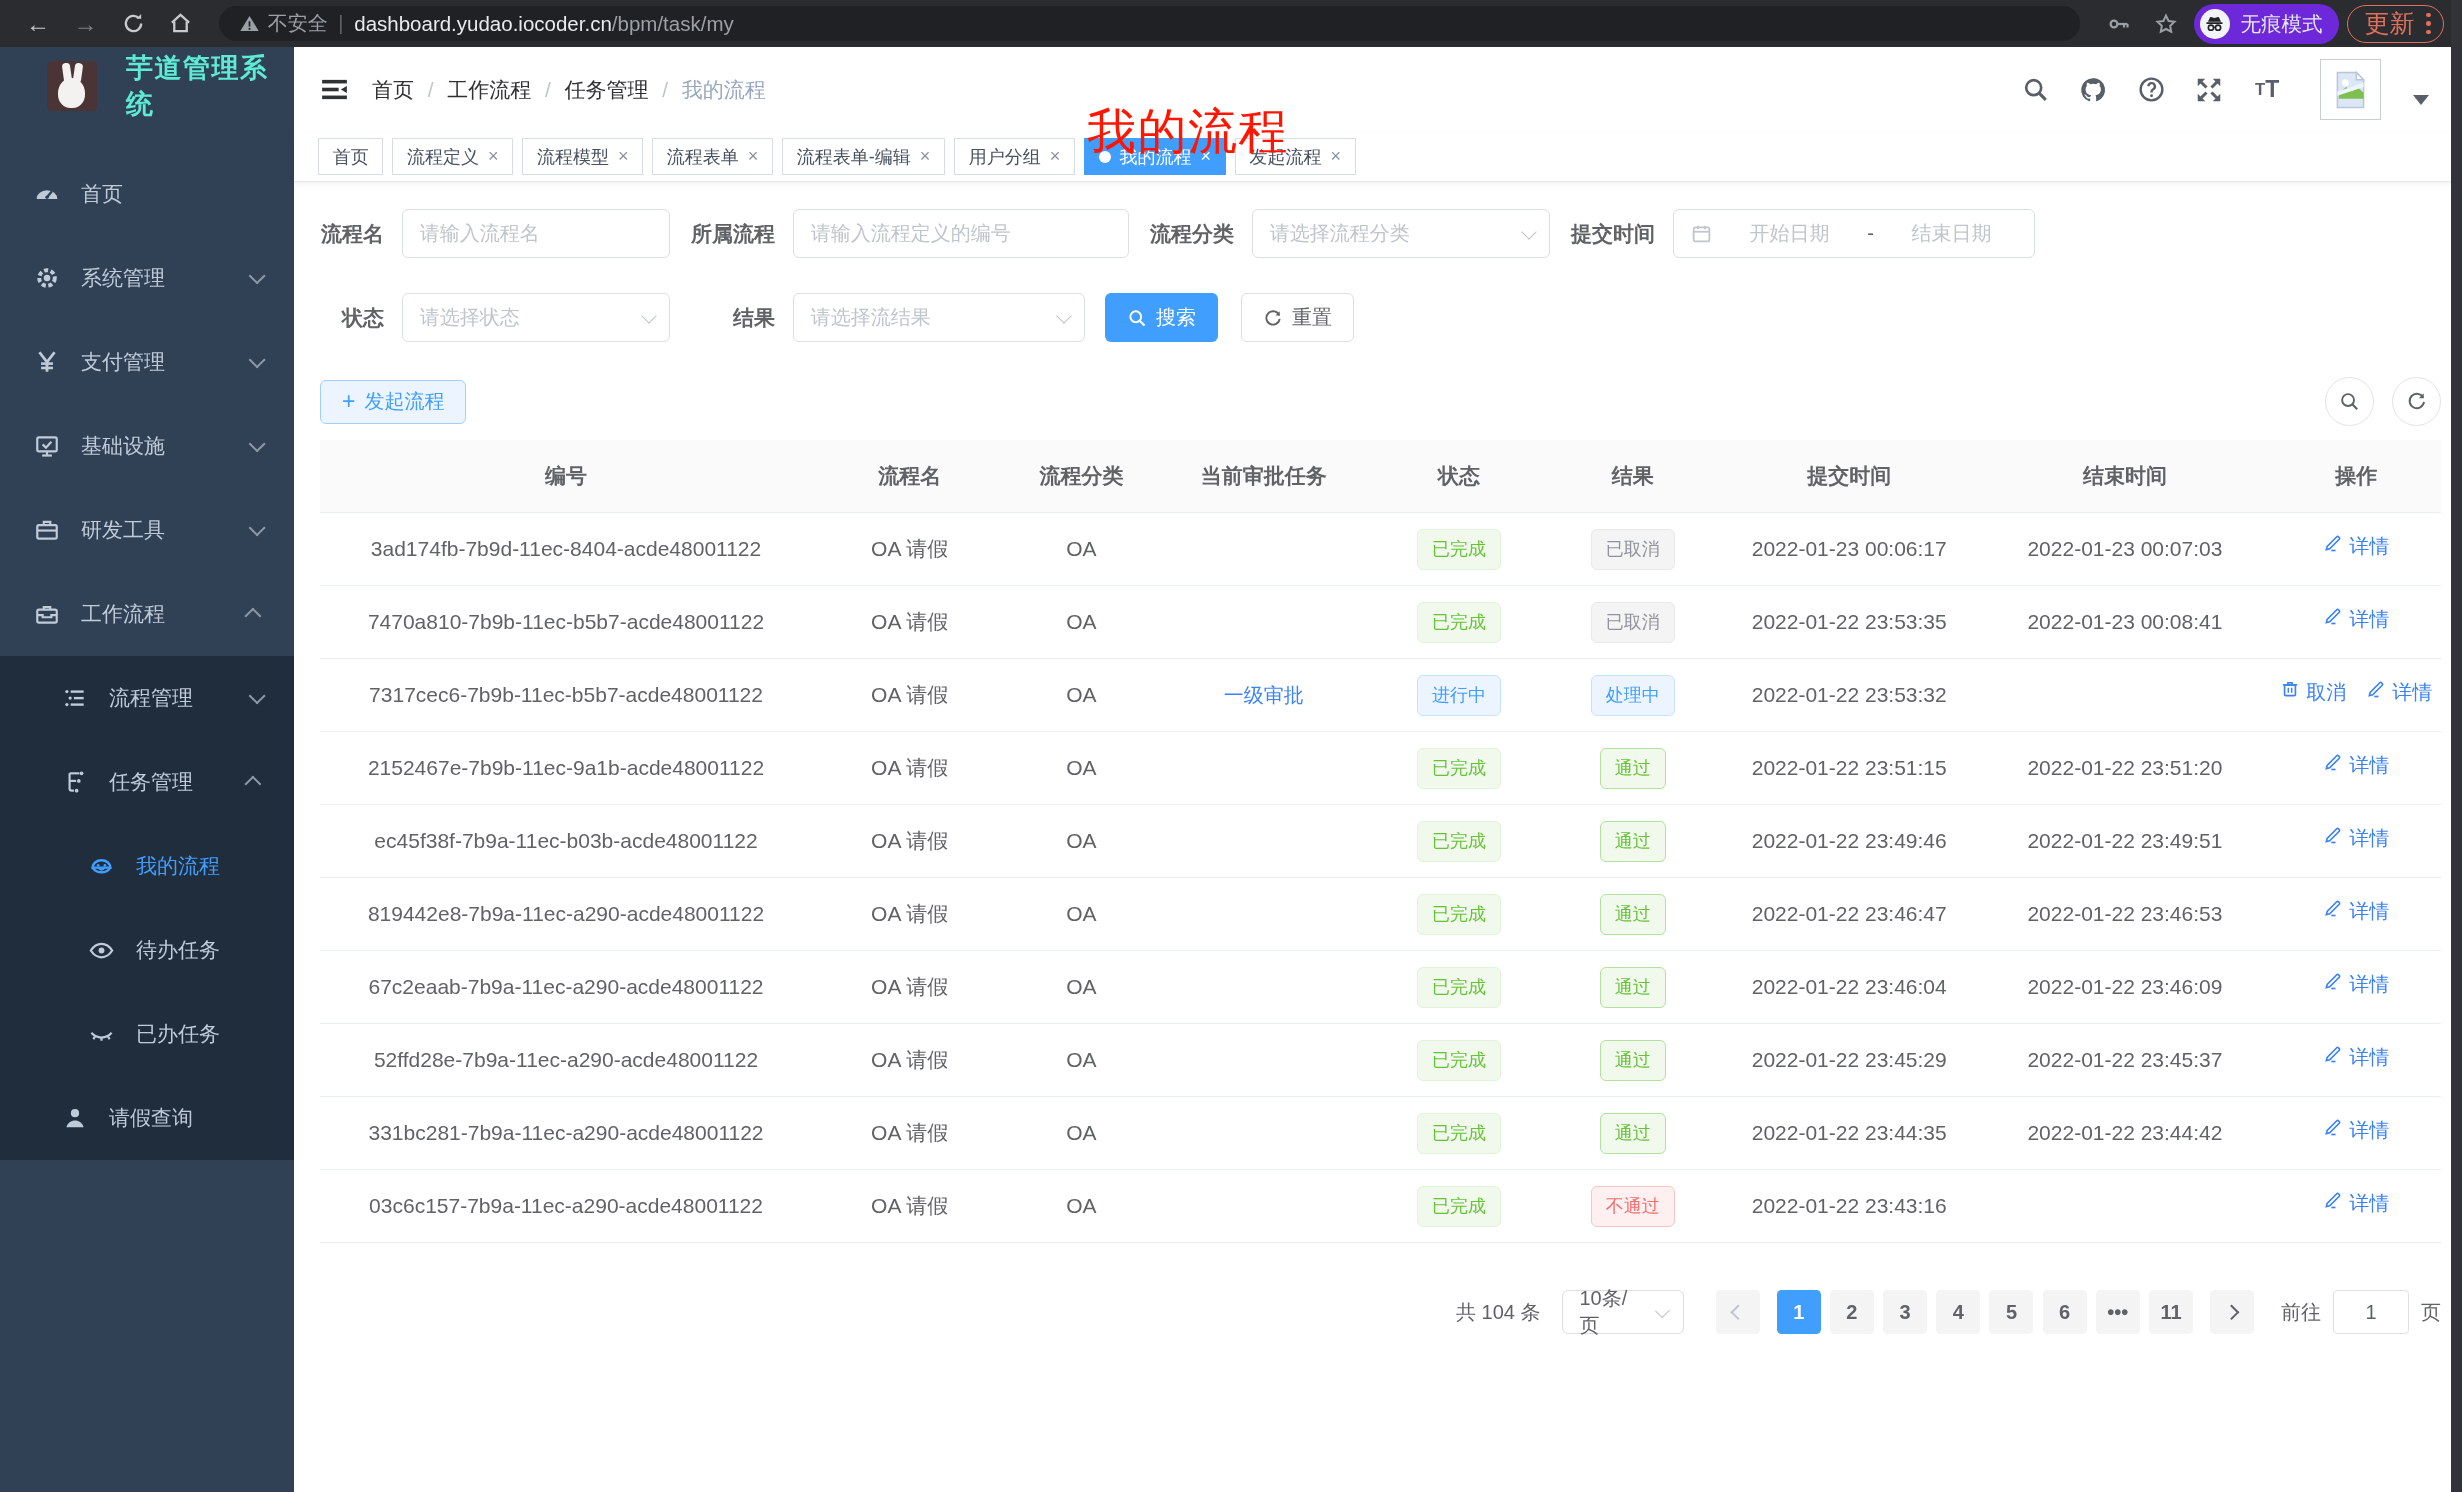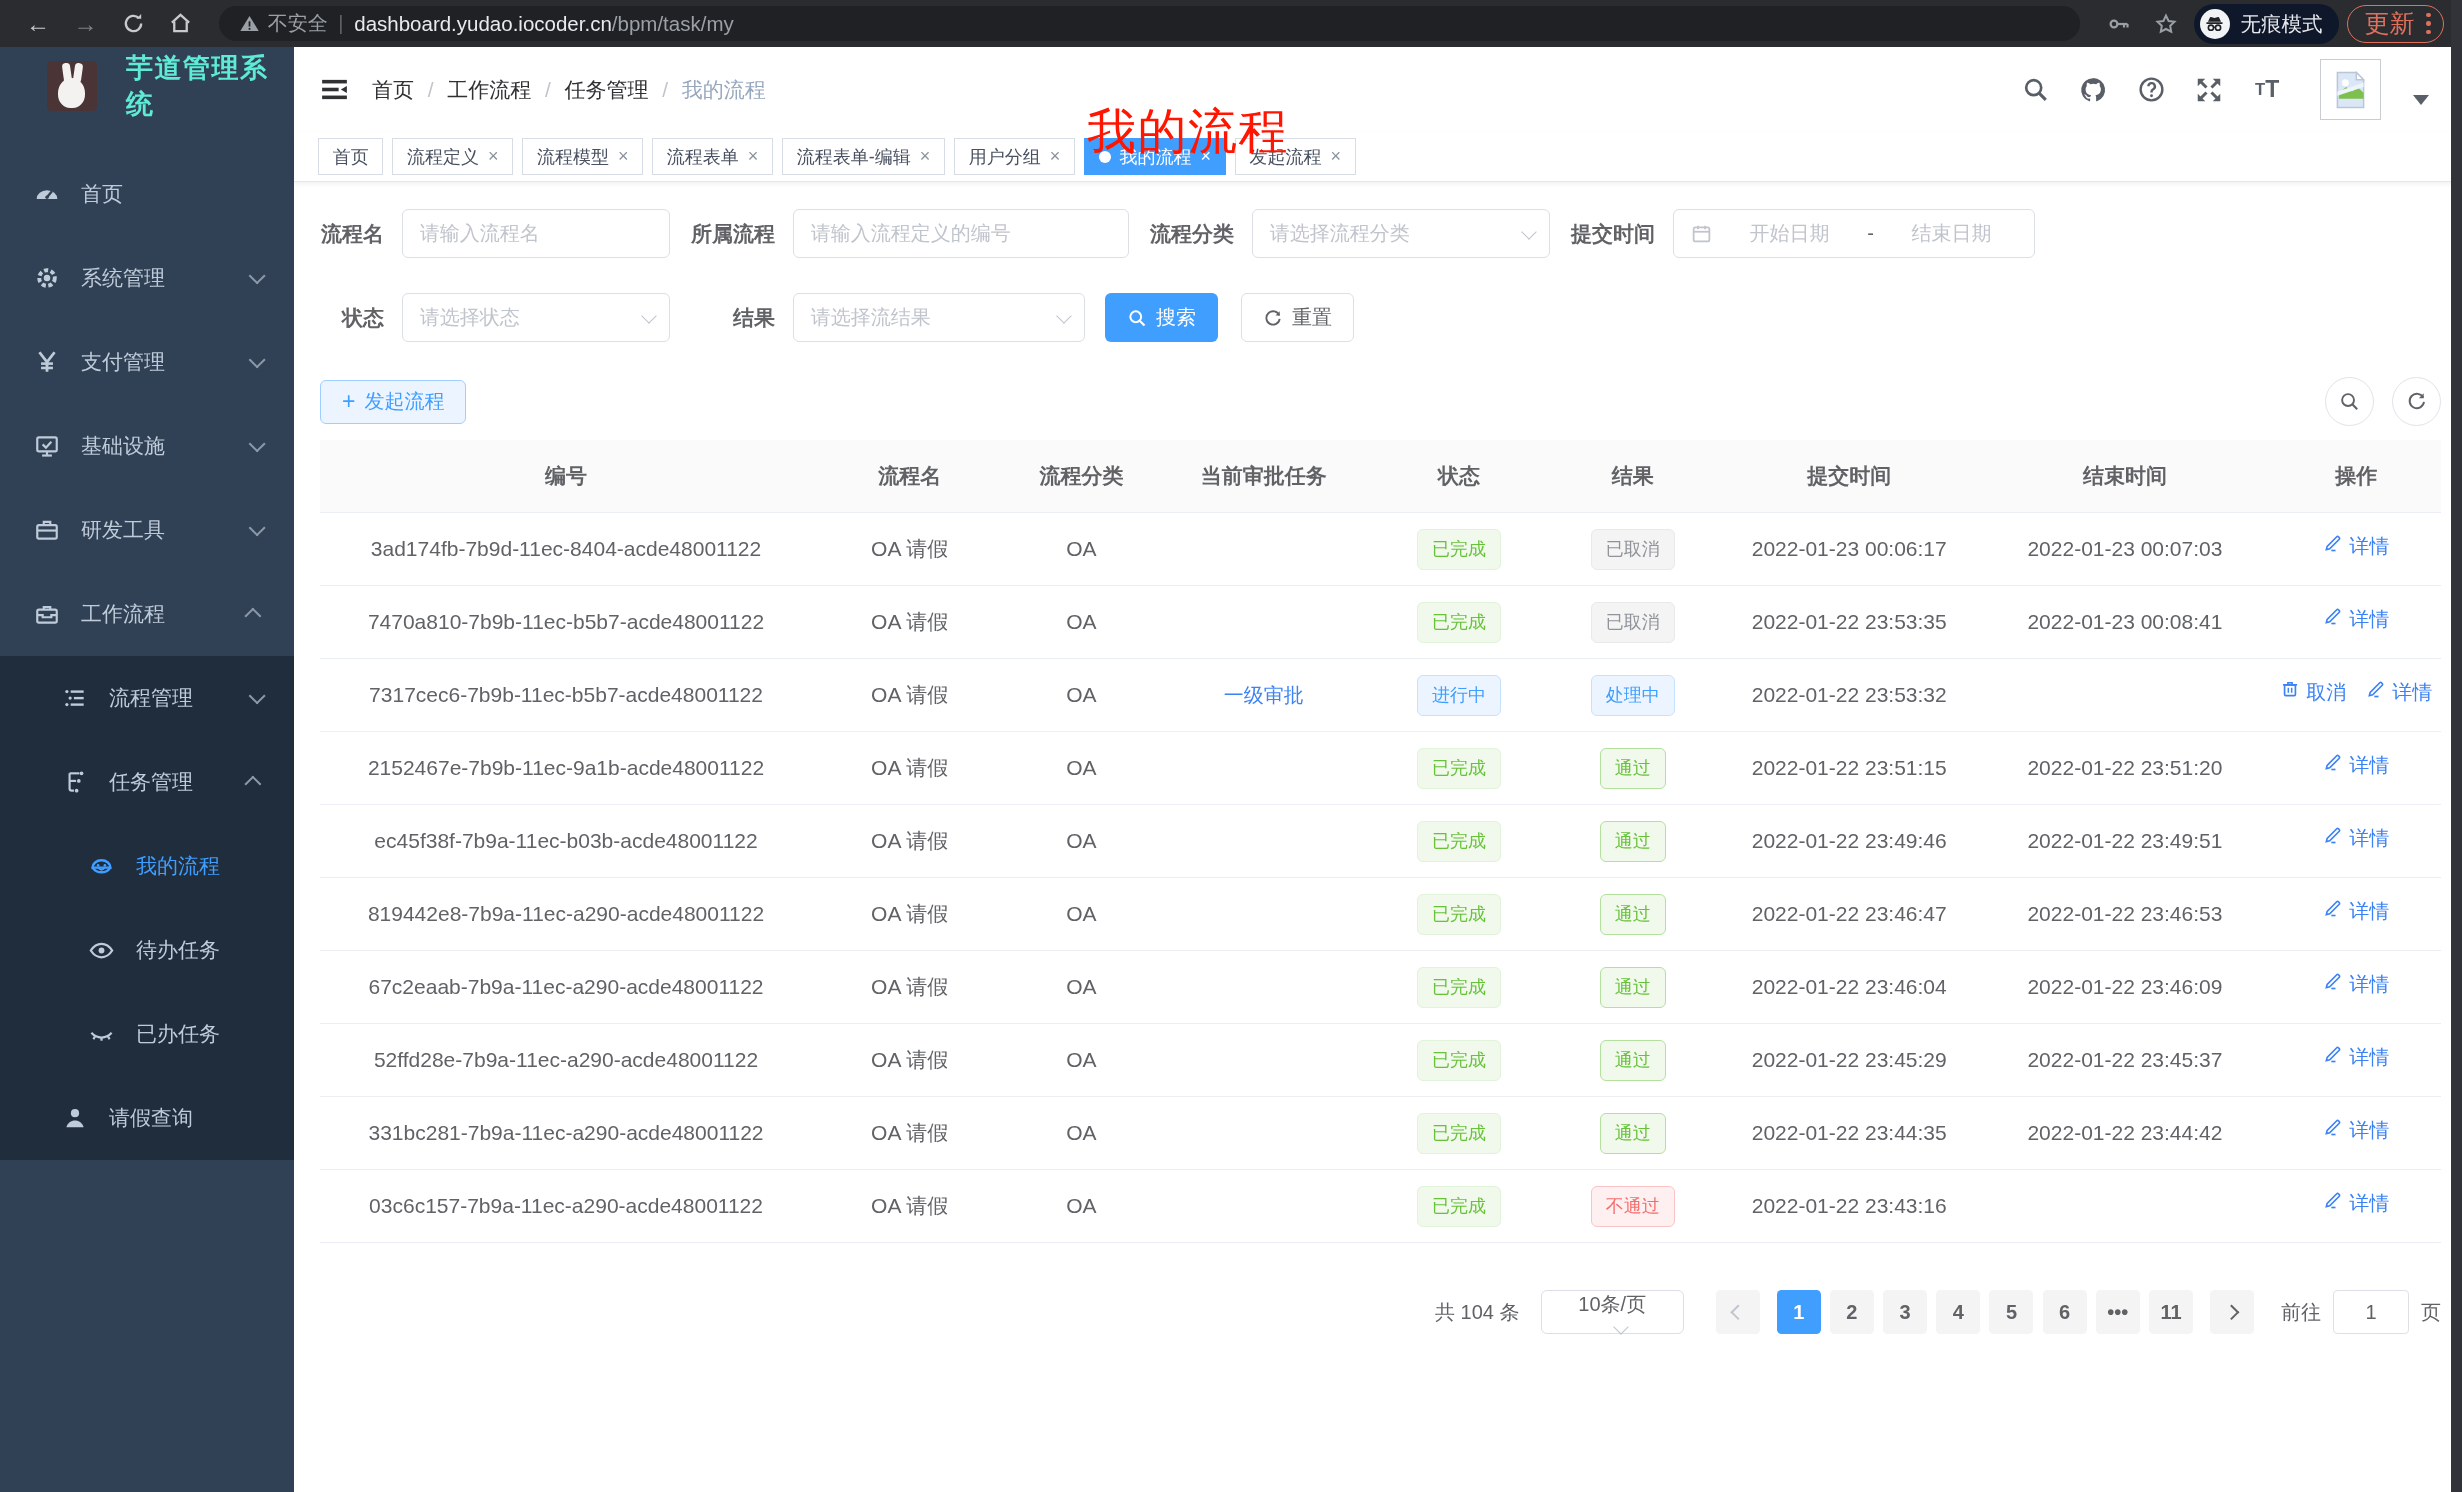"无痕模式" .incog-pill { background: #0f172a -> #6d28d9 }
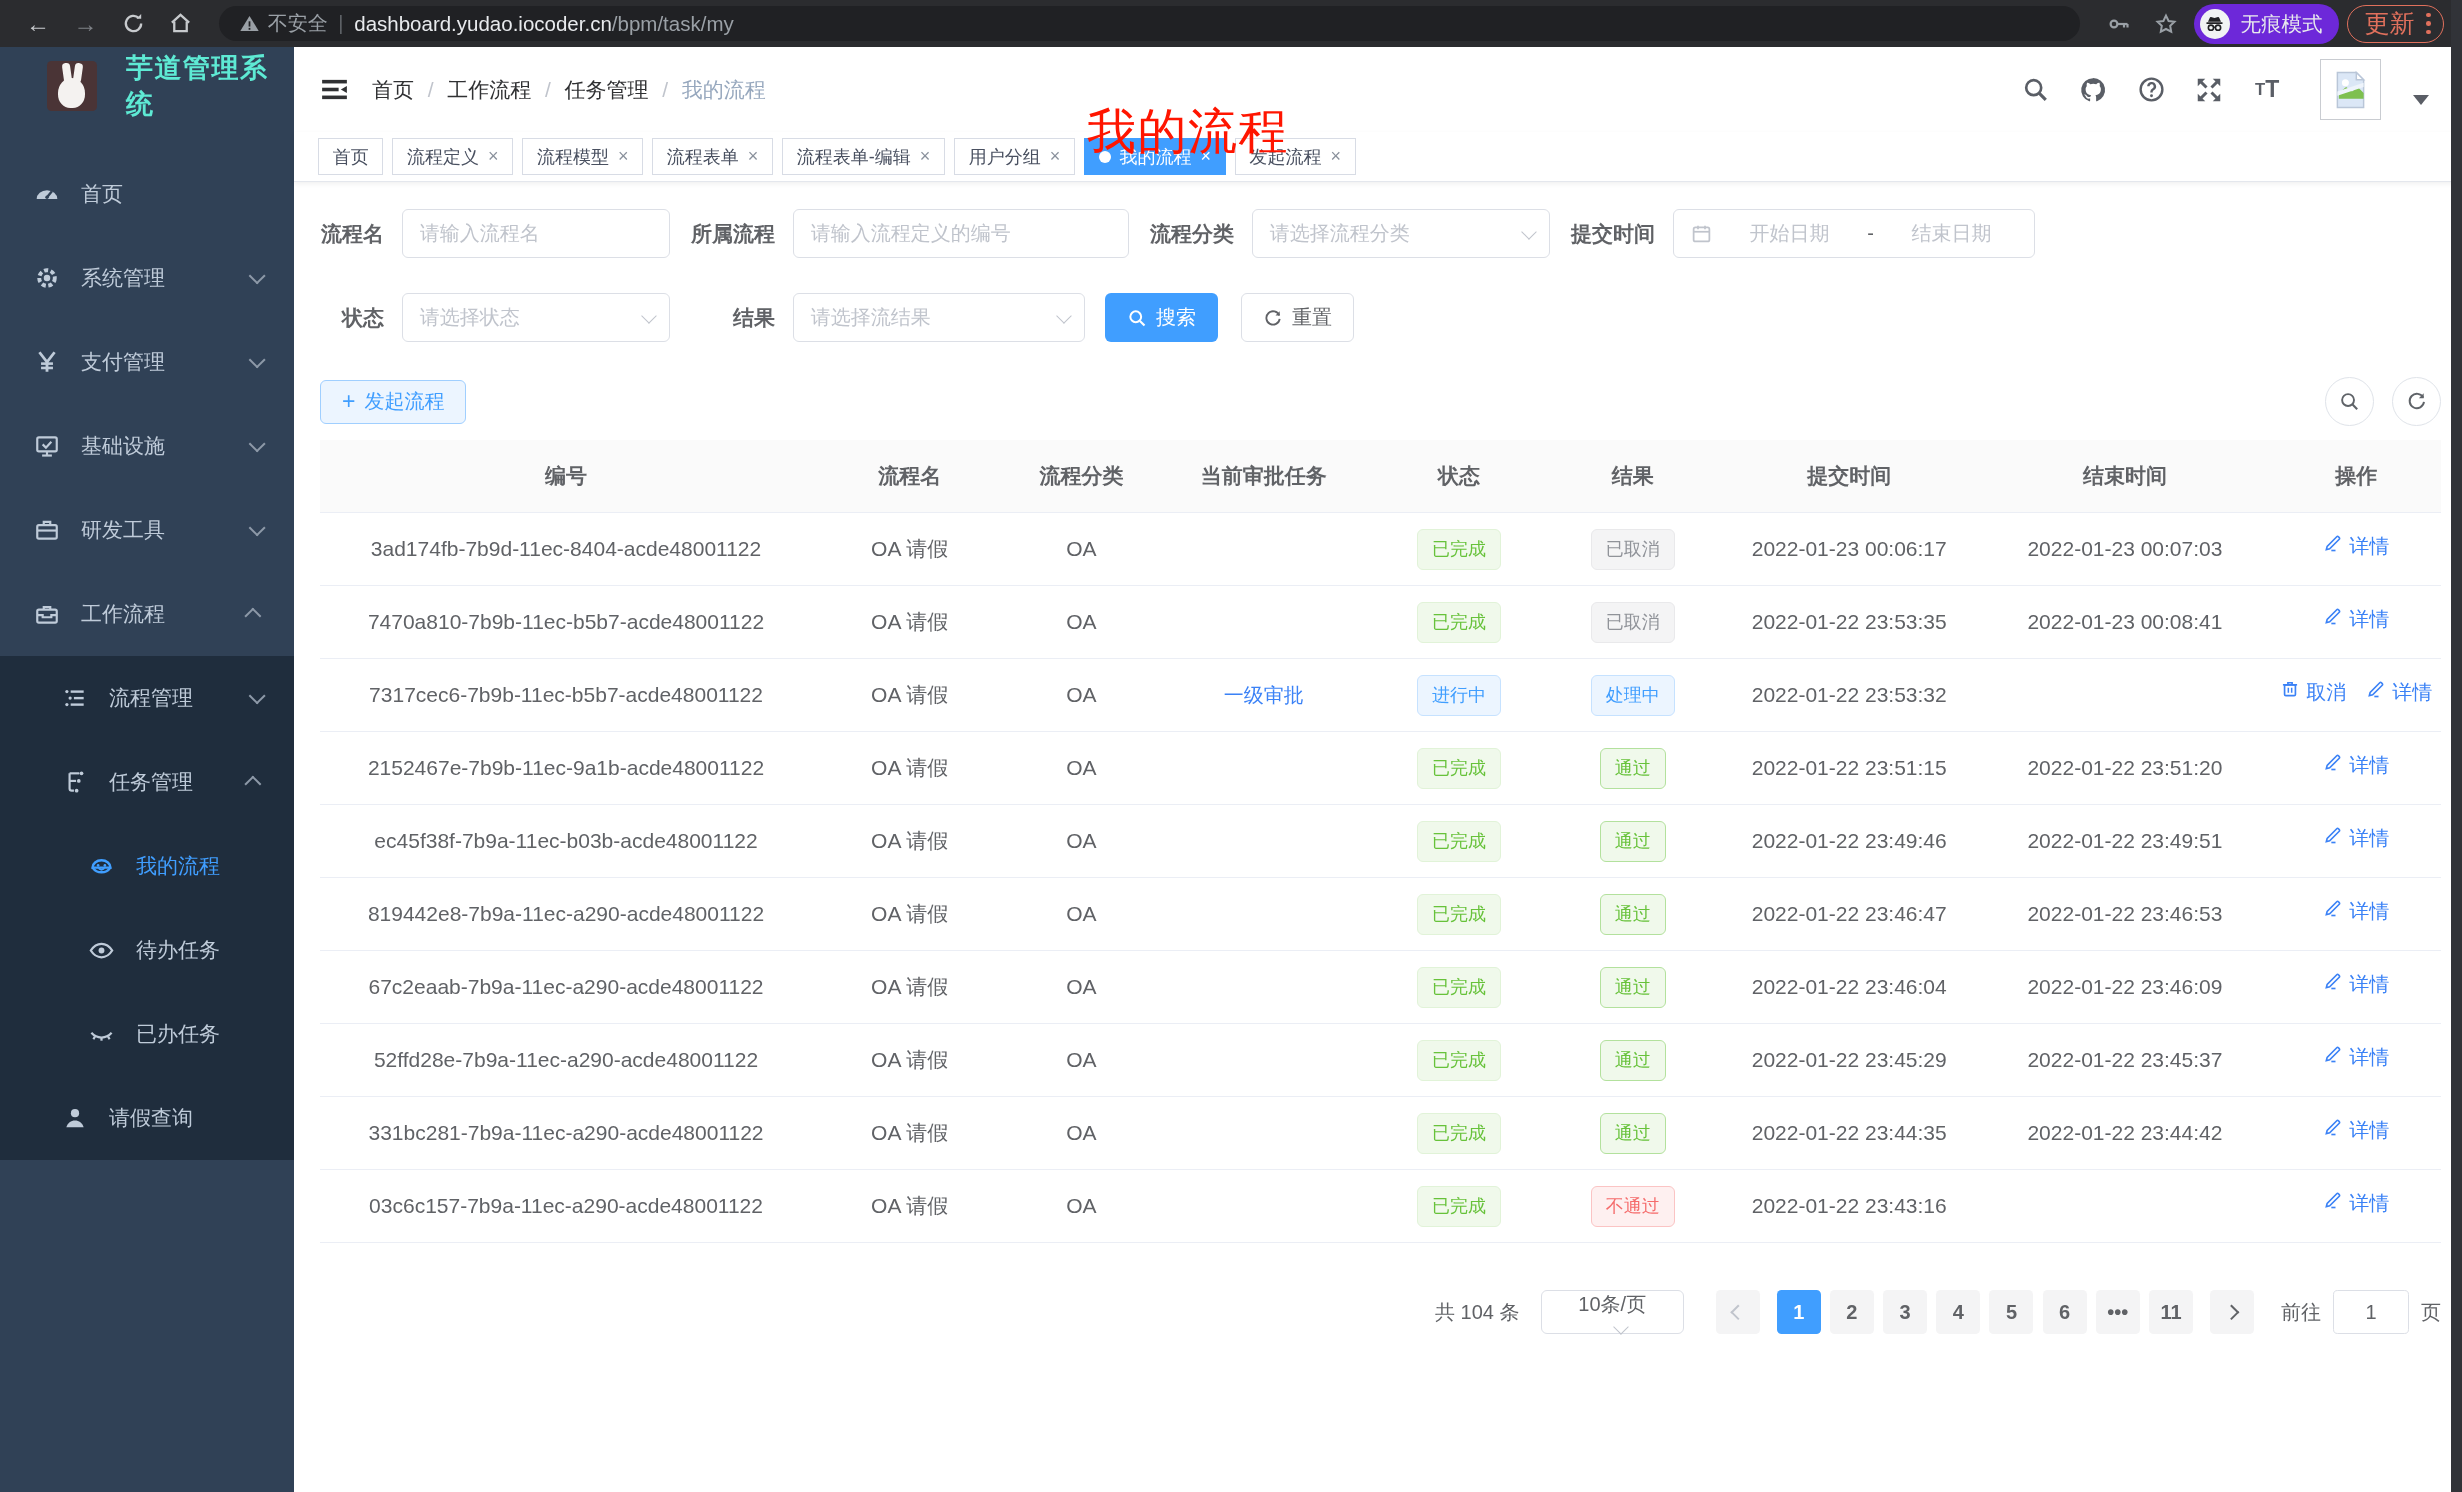"10条/页" .pg-size { flex-direction: column -> none; width: 143px -> 122px }
